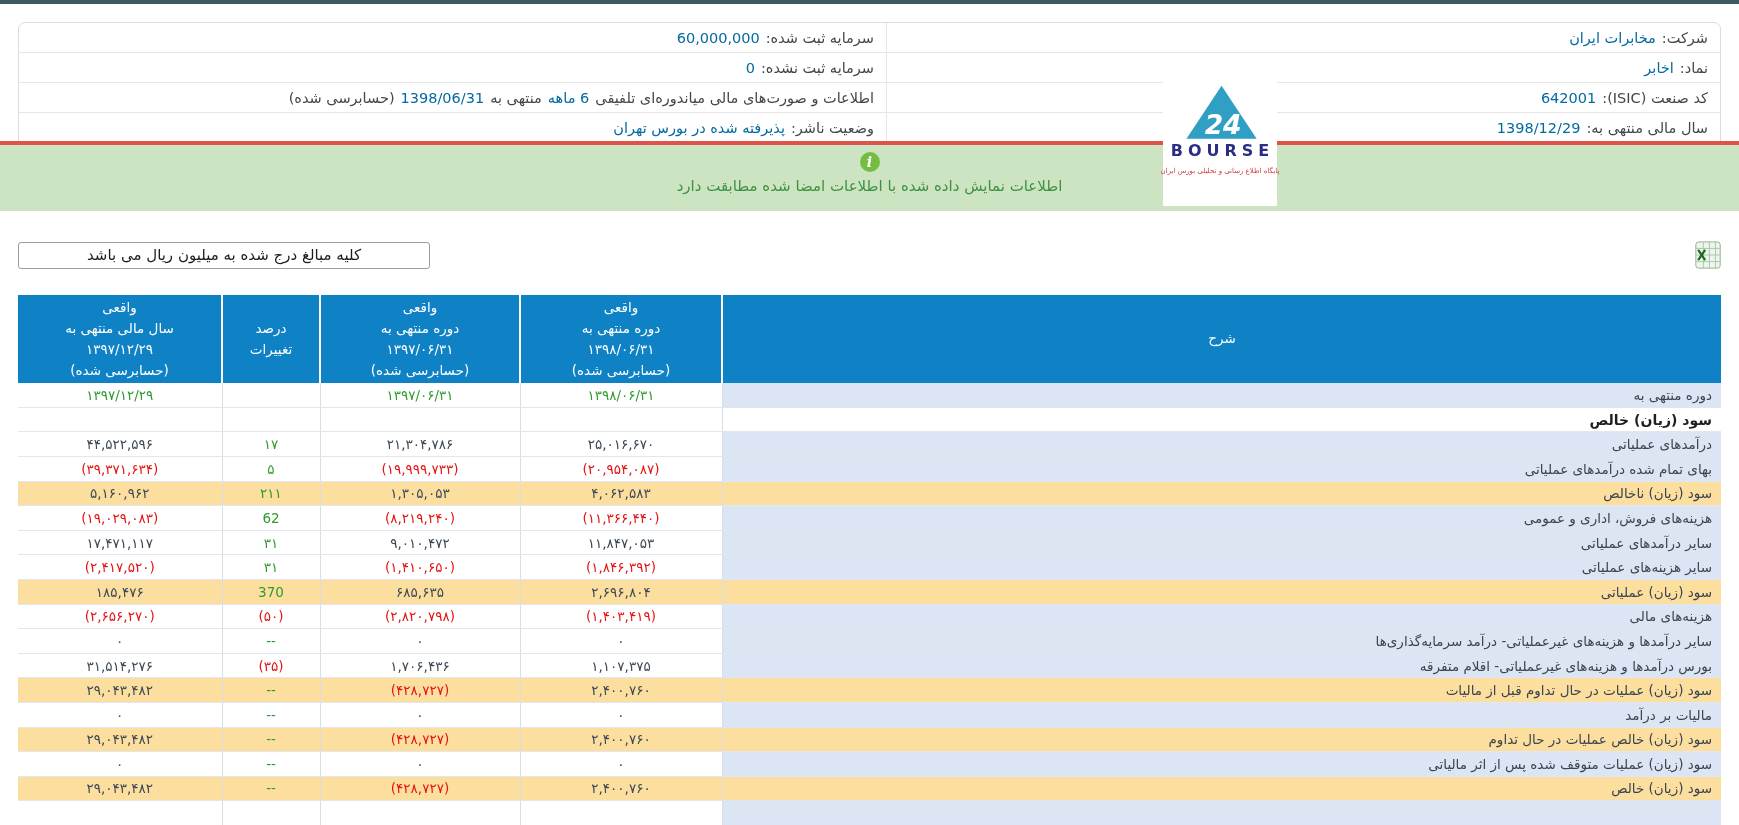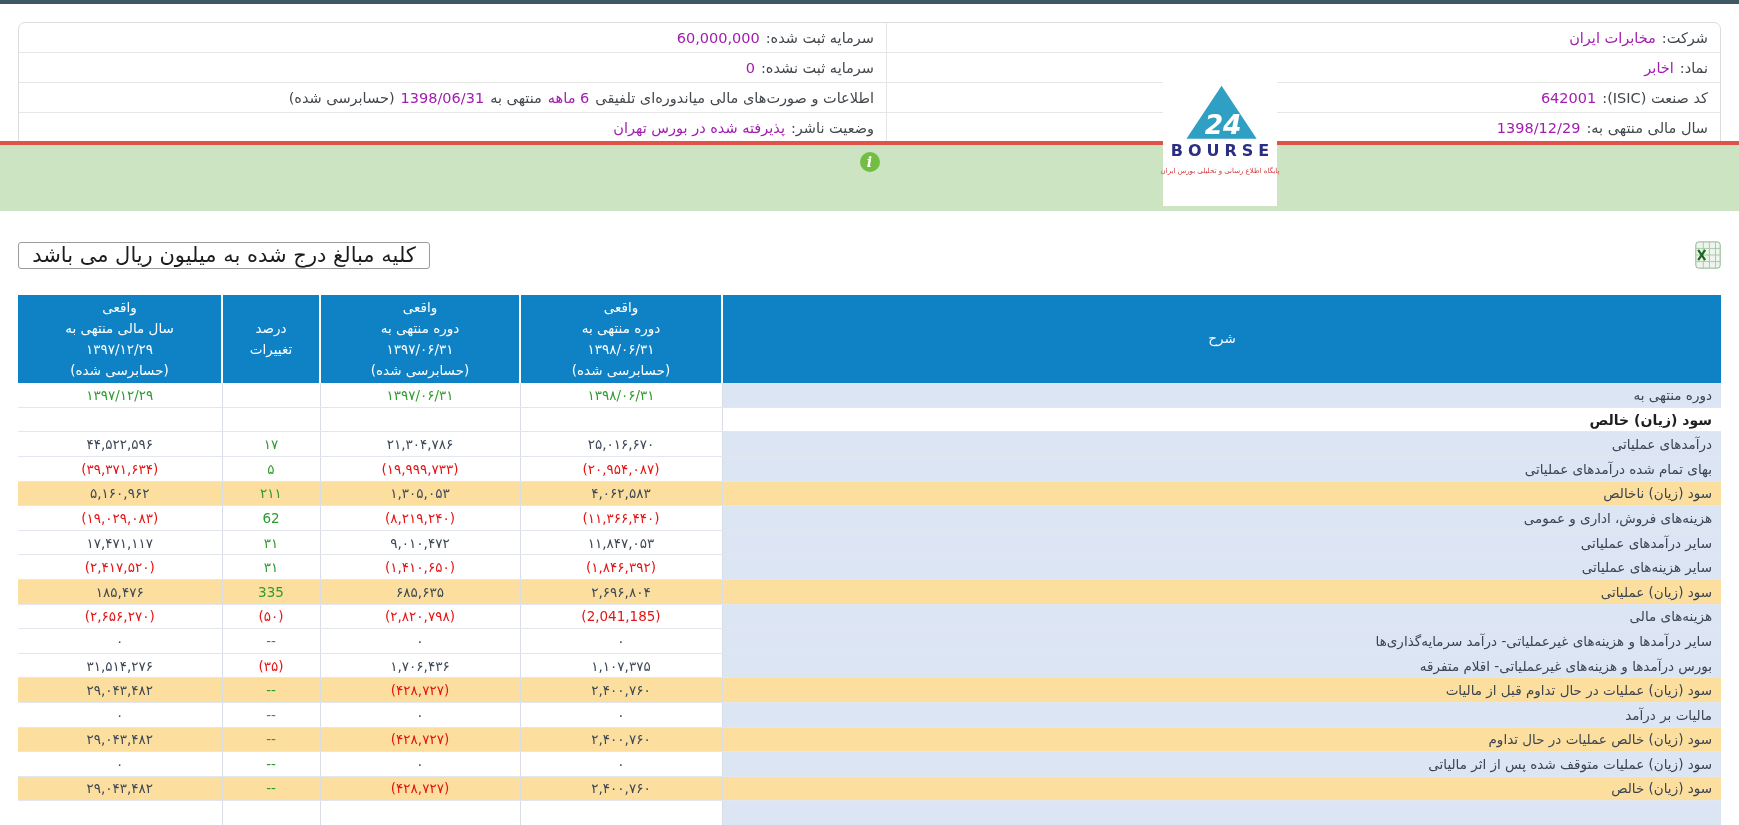"60,000,000" .val { color: #a21caf -> #0369a1 }
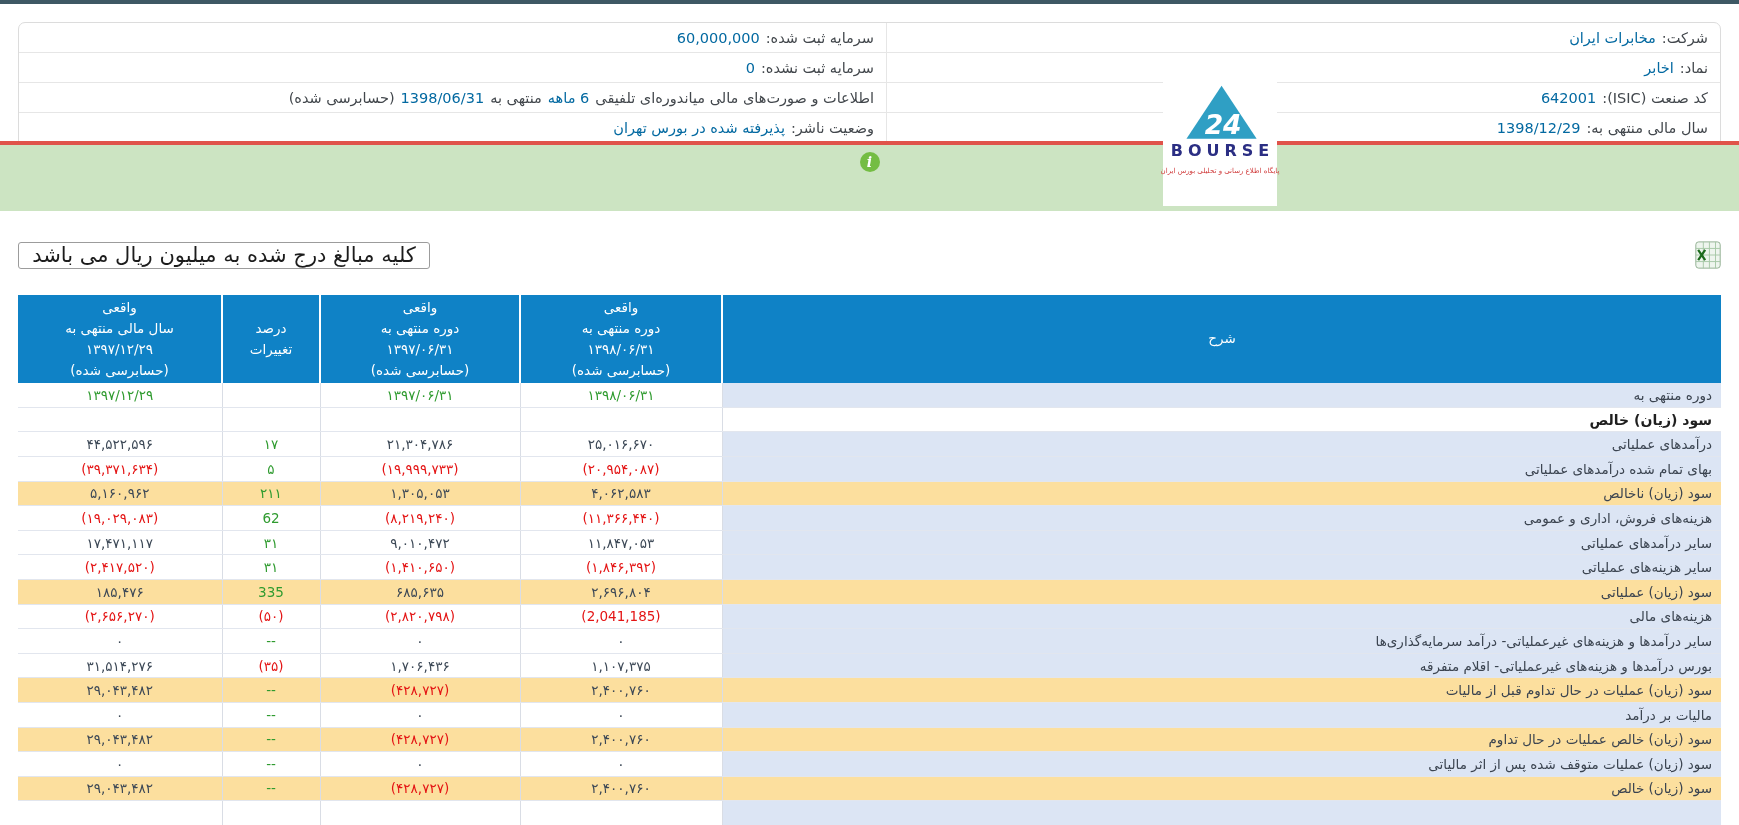"اطلاعات نمایش داده شده با" div.notice-text { html: none -> <div>اطلاعات نمایش داده شده با اطلاعات امضا شده مطابقت دارد</div> }
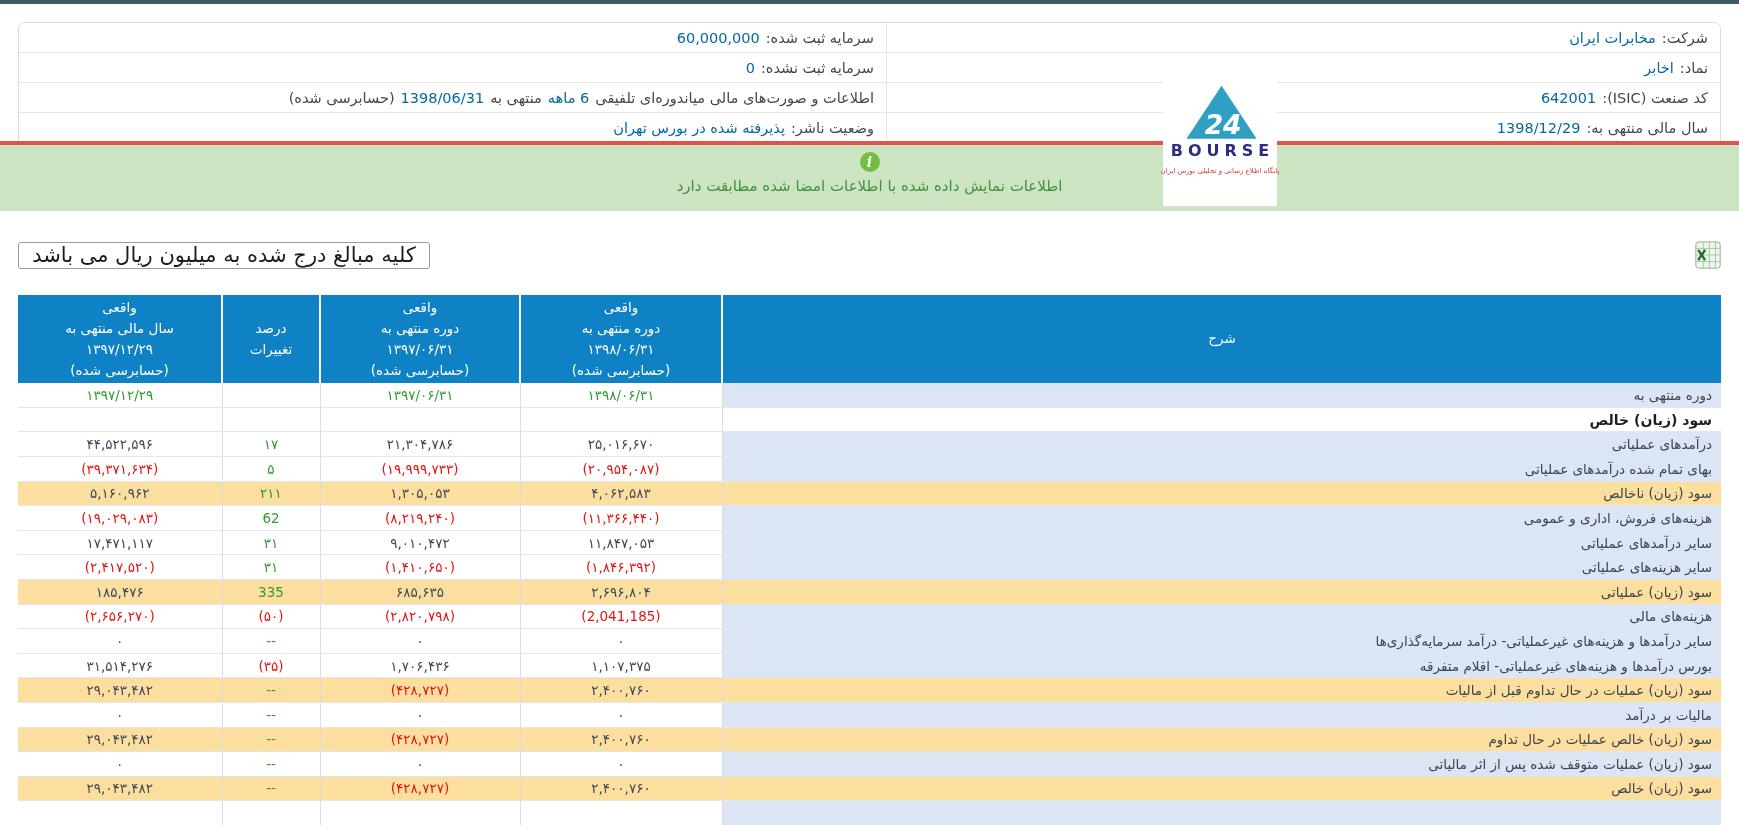"کلیه مبالغ درج شده به" .amount-note { font-size: 21px -> 15px }
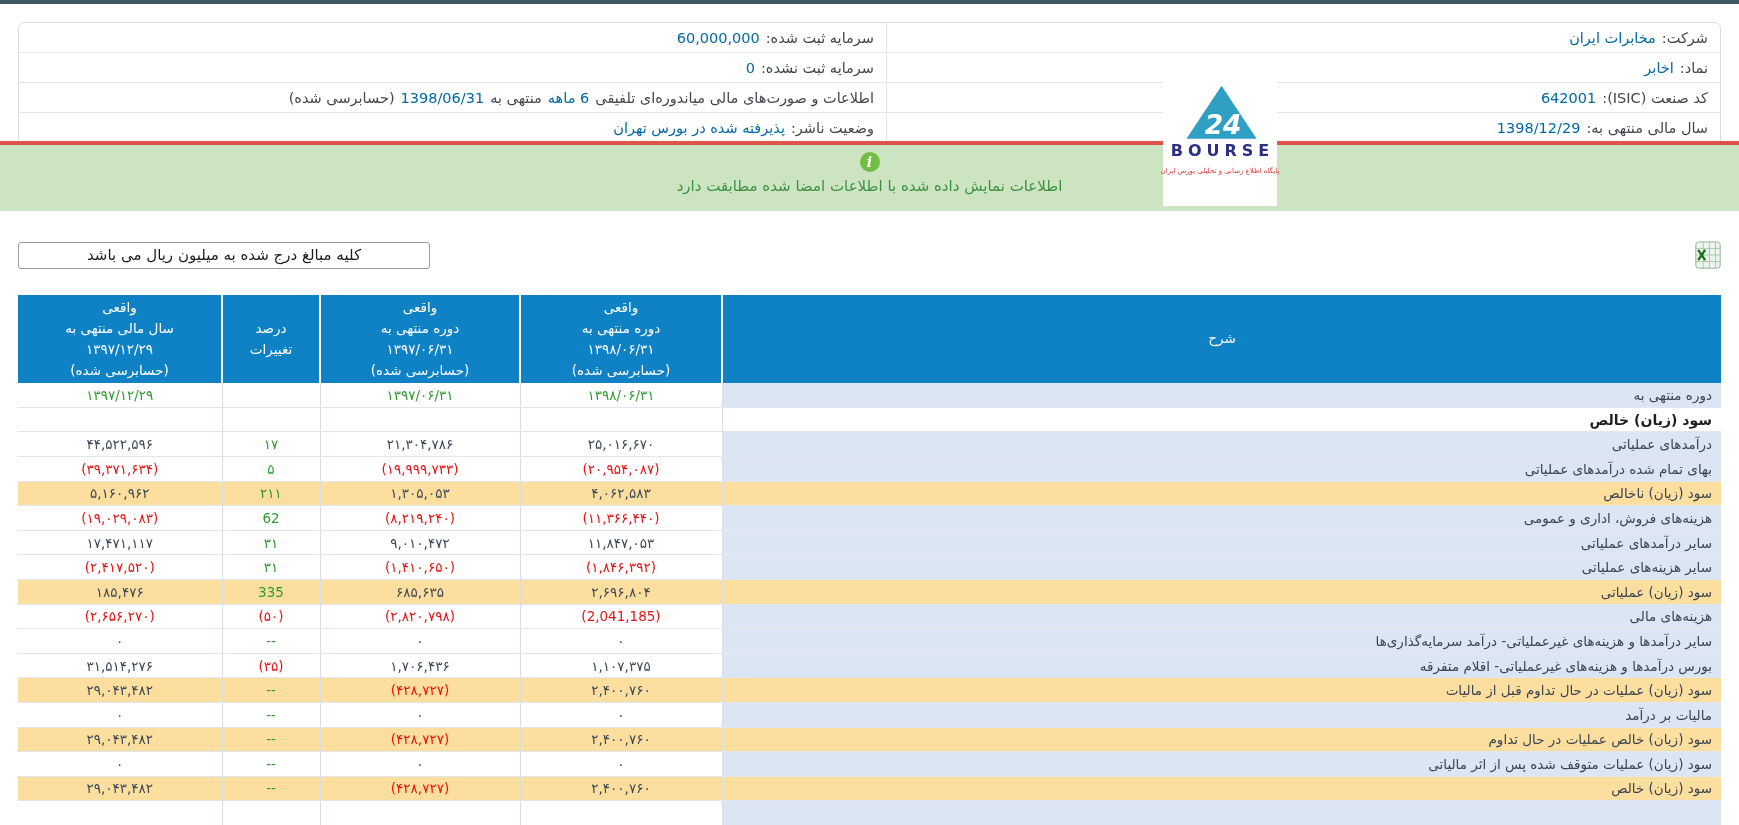"335" td.num { text: 335 -> 370 }
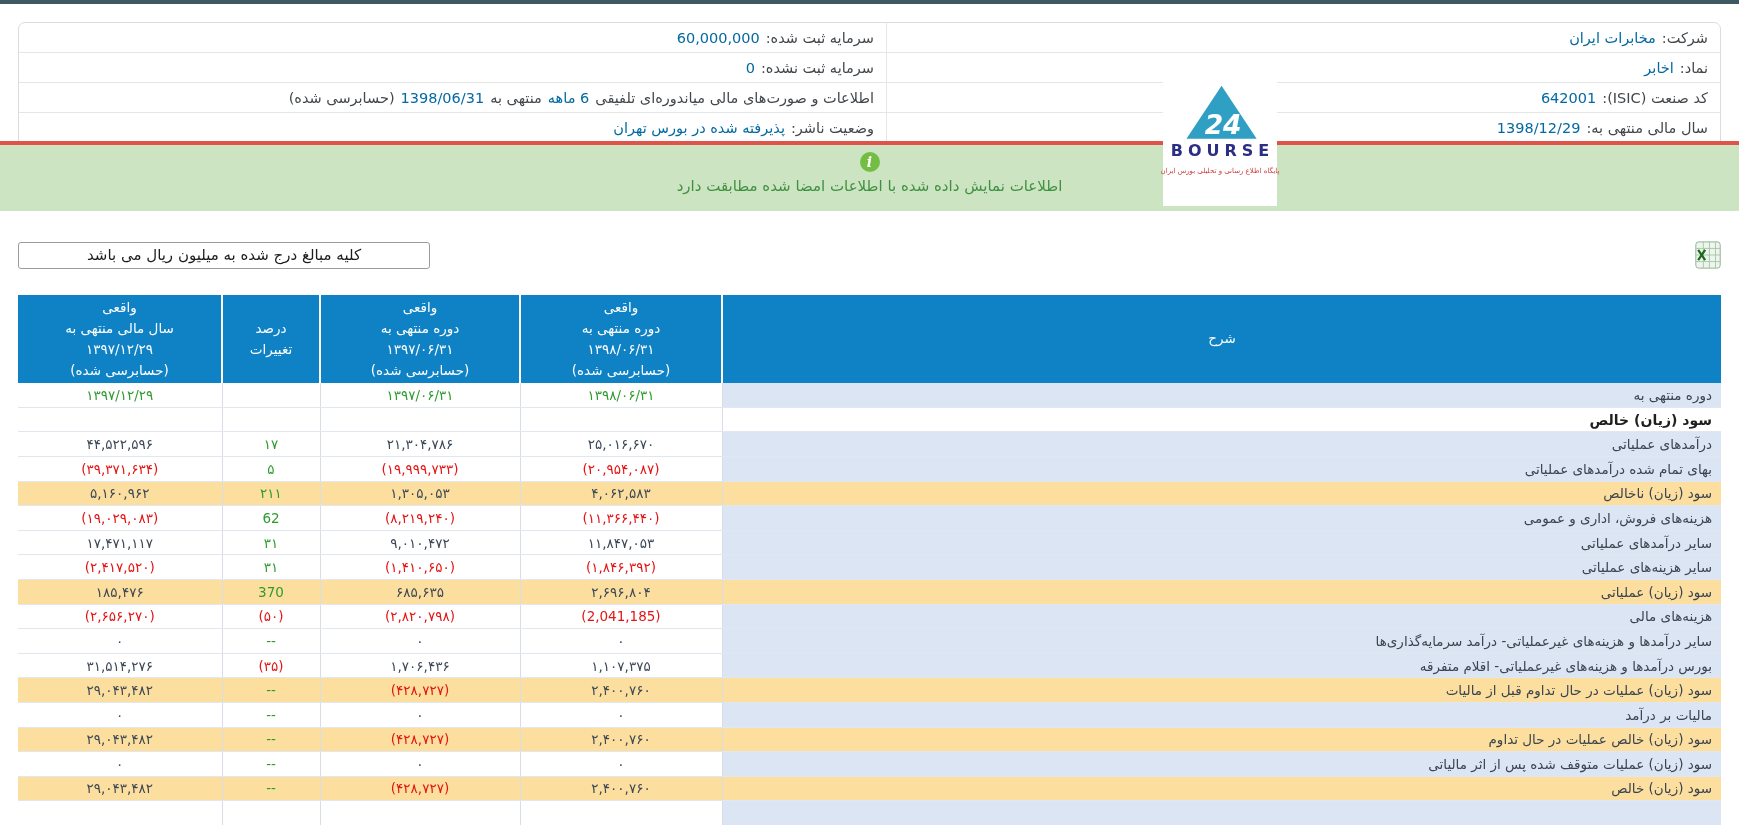"(2,041,185)" td.num { text: 2,041,185 -> ۱,۴۰۳,۴۱۹ }
